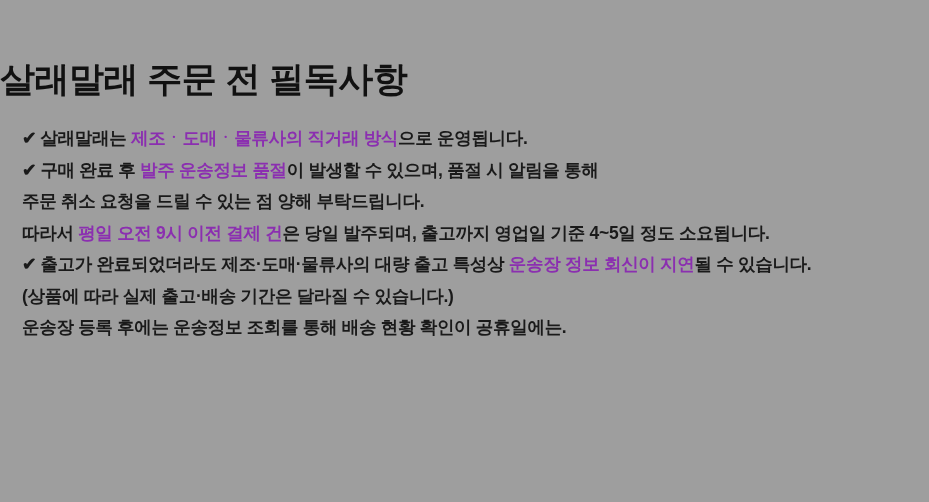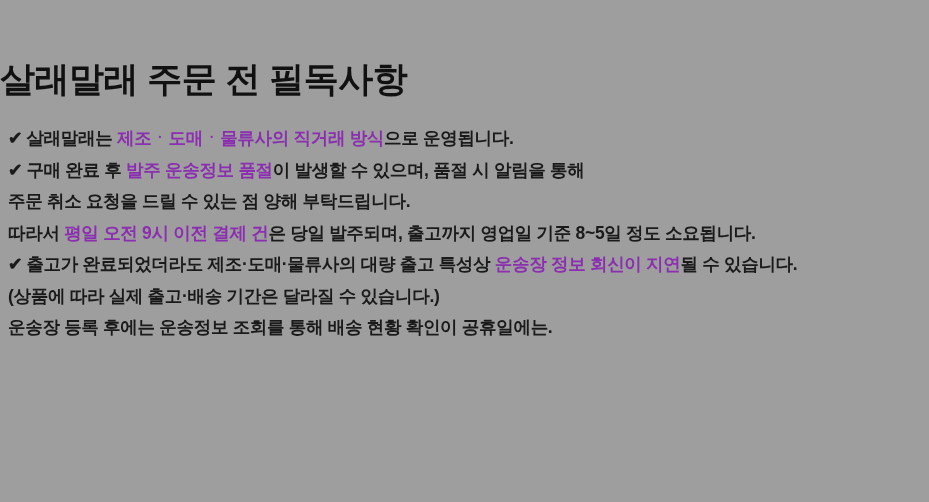"✔ 살래말래는 제조ㆍ도매ㆍ물류사의 직거래 방식으로" .body-block { padding: 30px 22px 0 8px -> 30px 22px 0 22px }
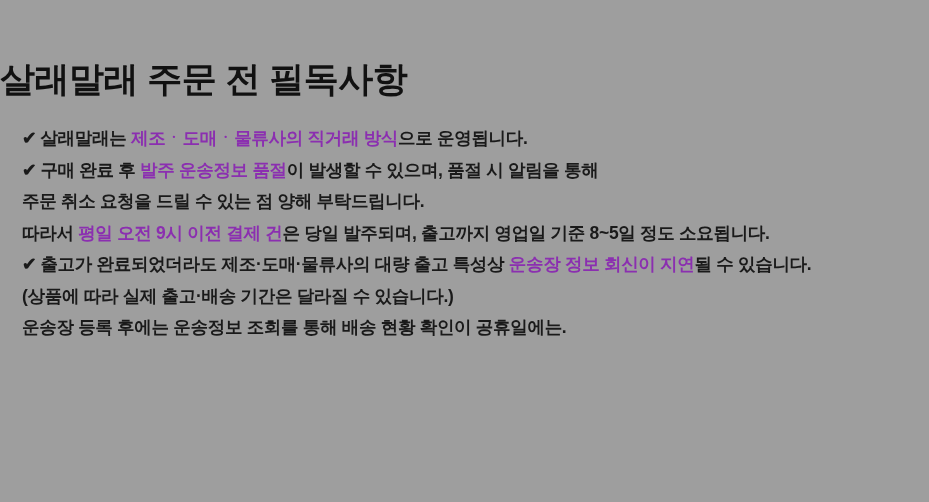"은 당일 발주되며, 출고까지 영업일" span.plain { text: 8 -> 4 }
